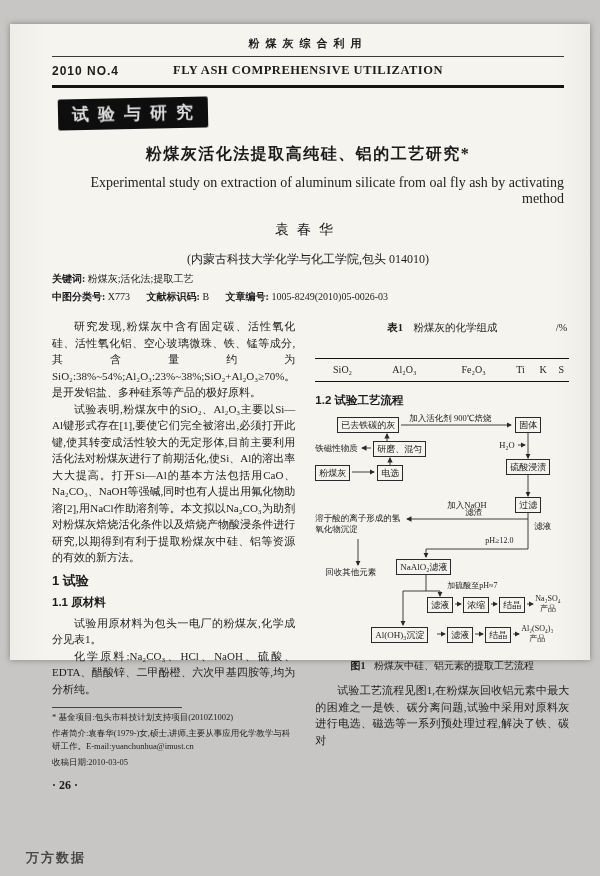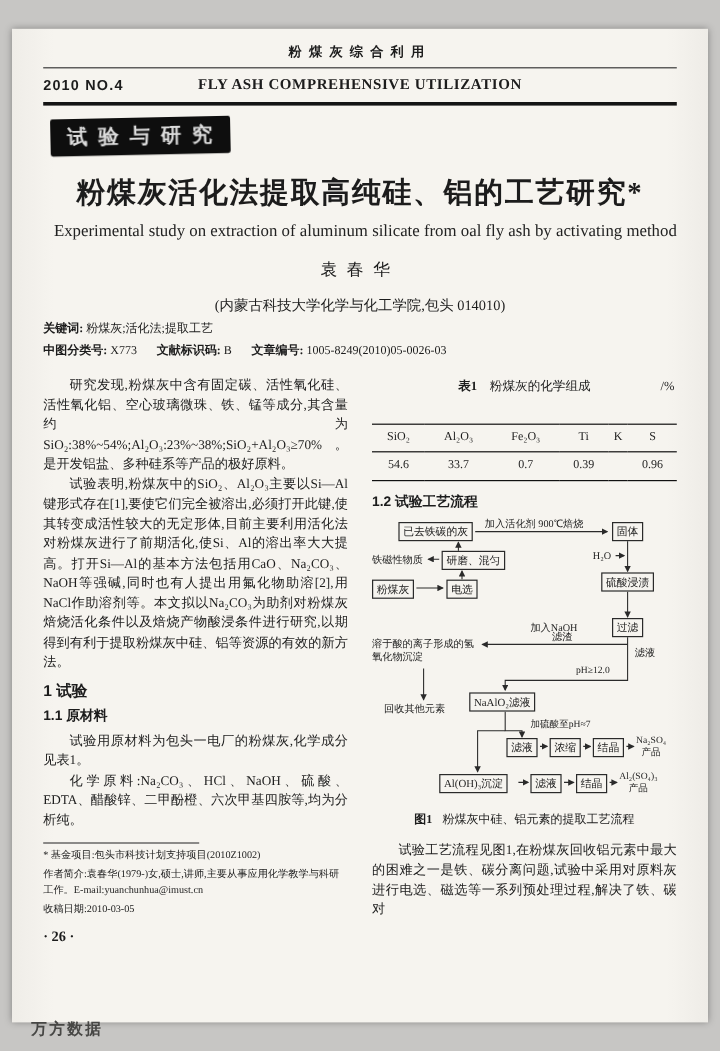"粉煤灰综合利用" .page { height: 828px -> 636px; padding: 12px 26px 0 26px -> 12px 26px 0 42px }
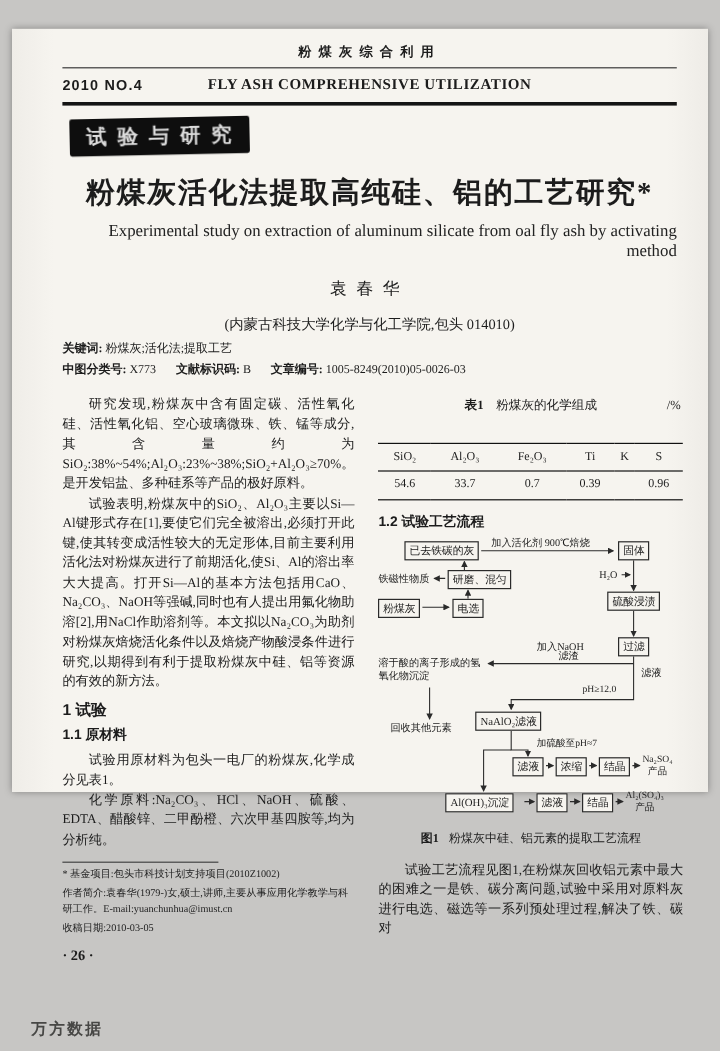"粉煤灰活化法提取高纯硅、铝的工艺研究*" .title { font-size: 24px -> 16px }
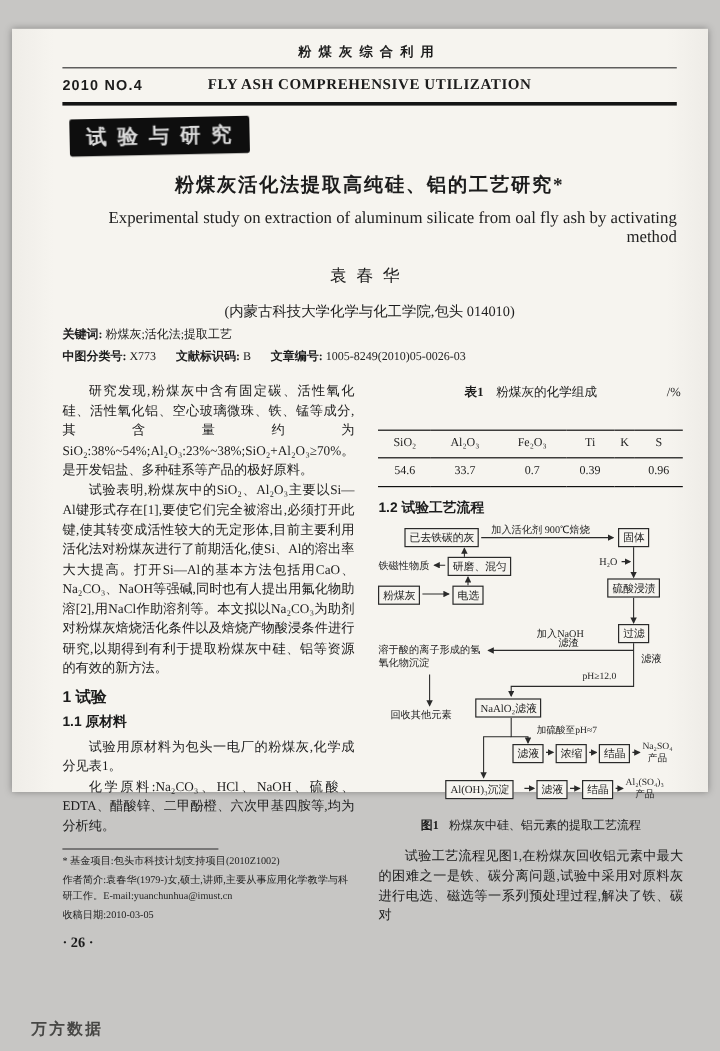"54.6" tr { html: <tr> <td>54.6</td> <td>33.7</td> <td>0.7</td> <td>0.39</td> <td></td> <td>0.96</td> </tr> -> none }
